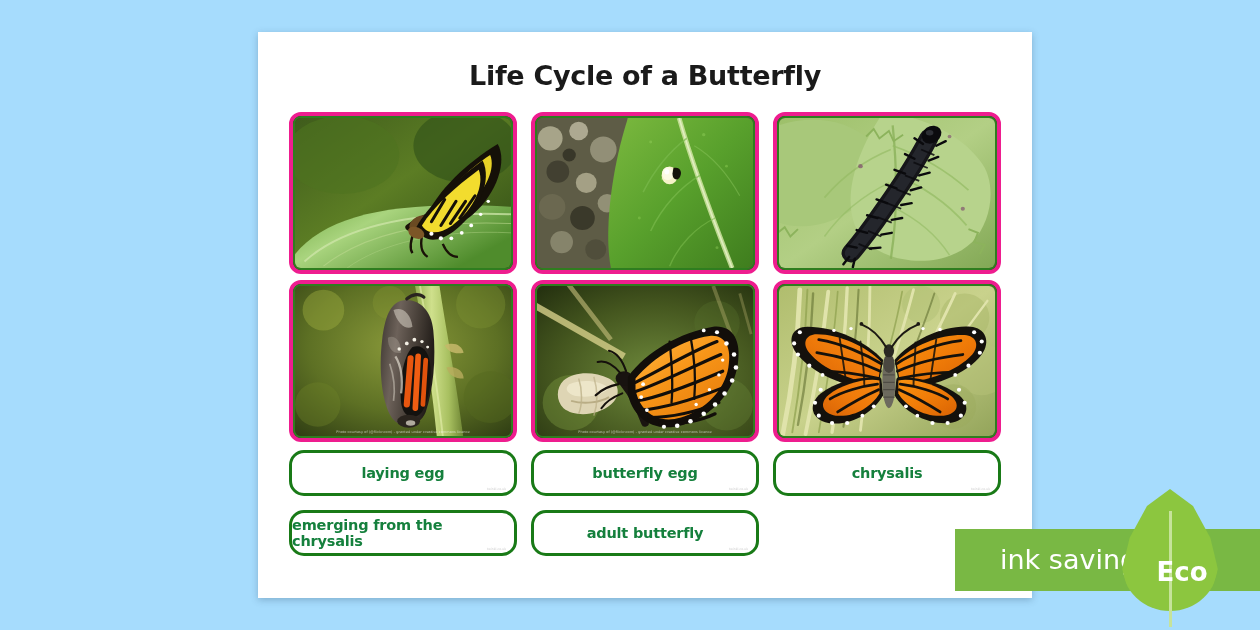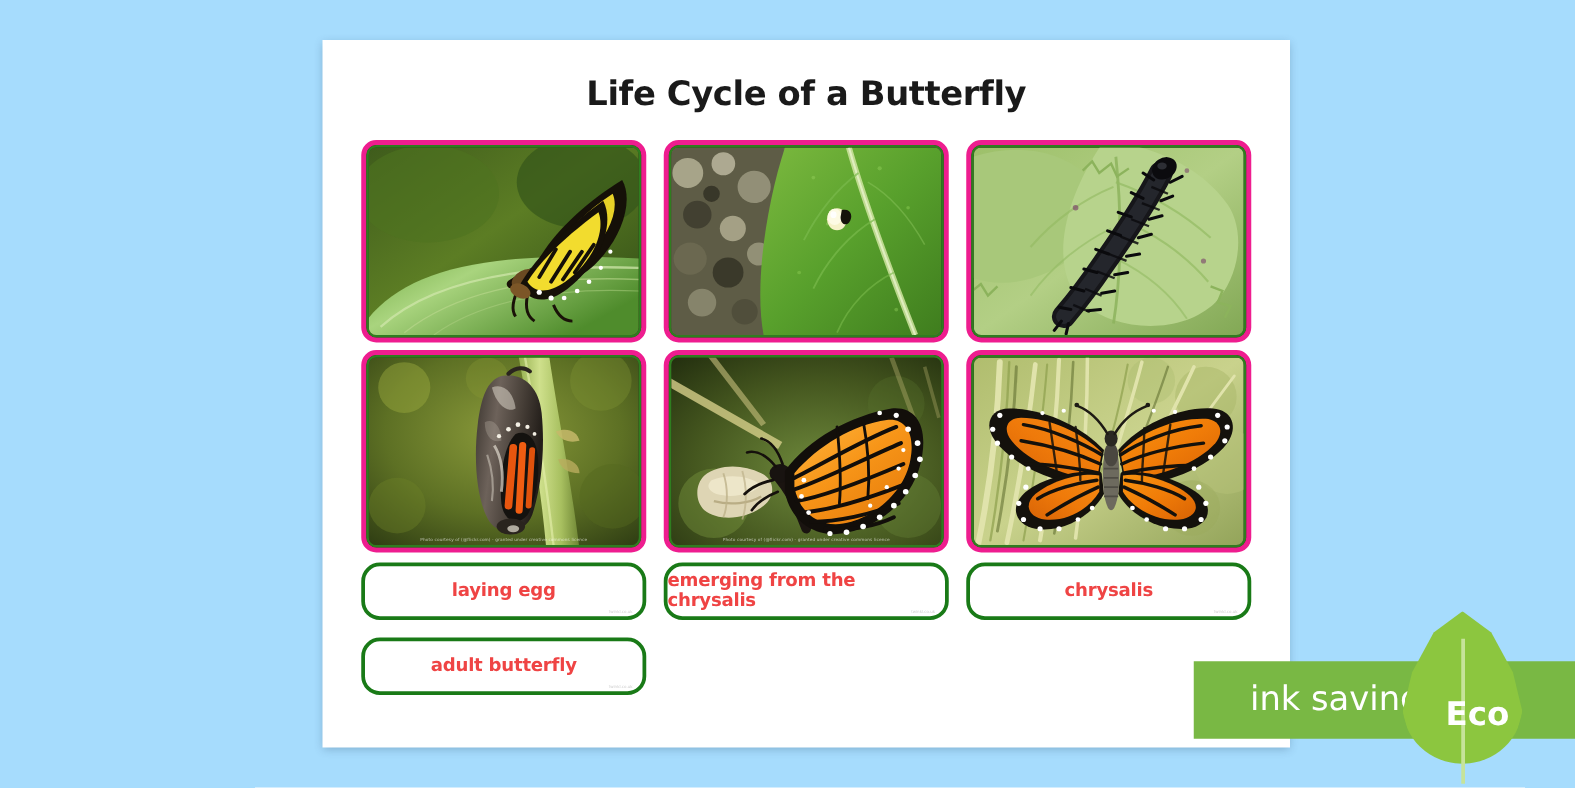"laying egg" .label-text { color: #ef4444 -> #15803d }
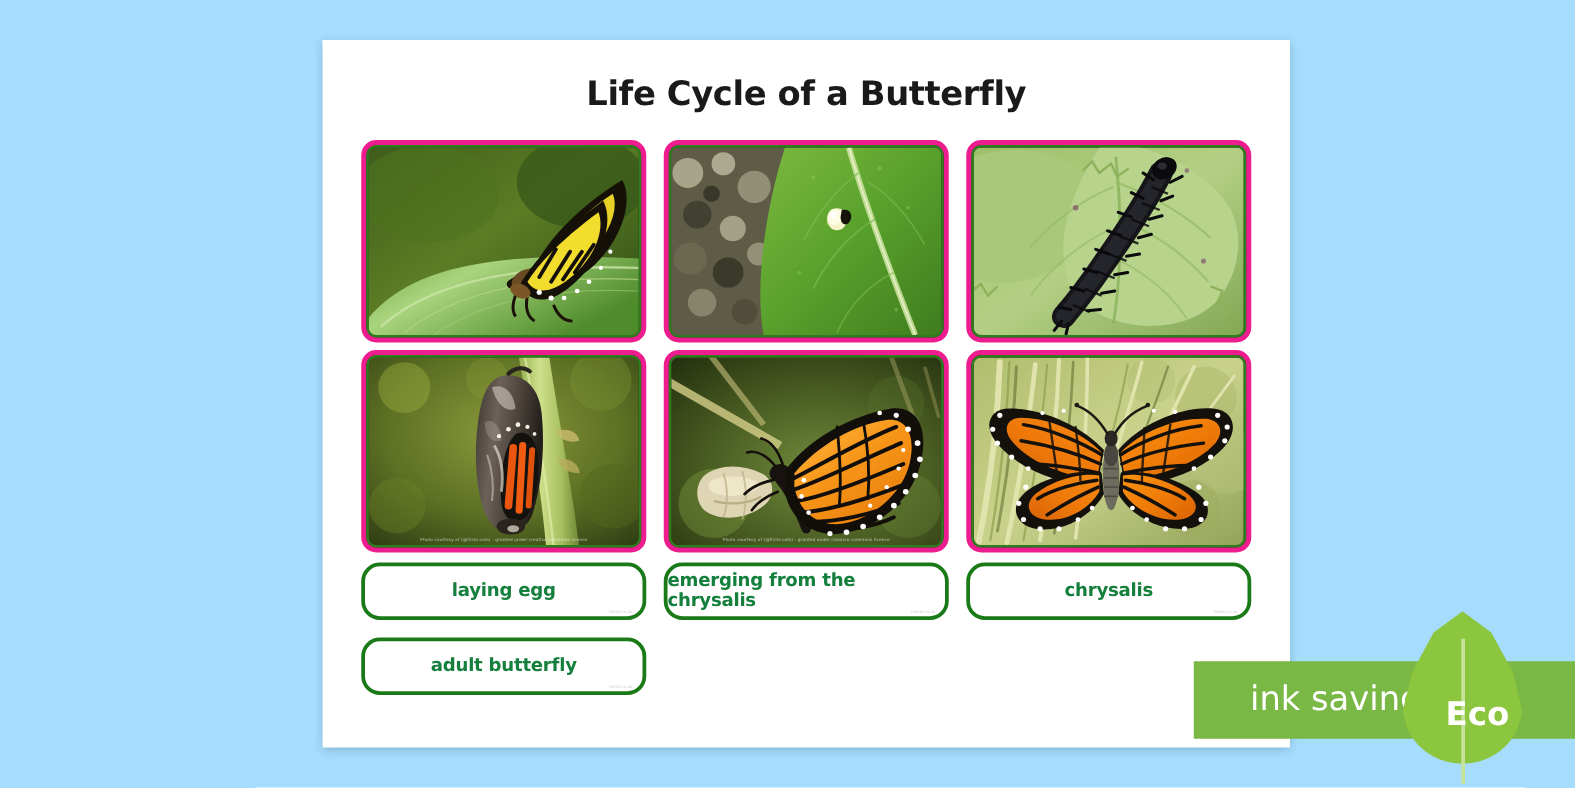"butterfly egg" div.label-card { html: none -> <div> <span>butterfly egg</span> <span>twinkl.co.uk</span> </div> }
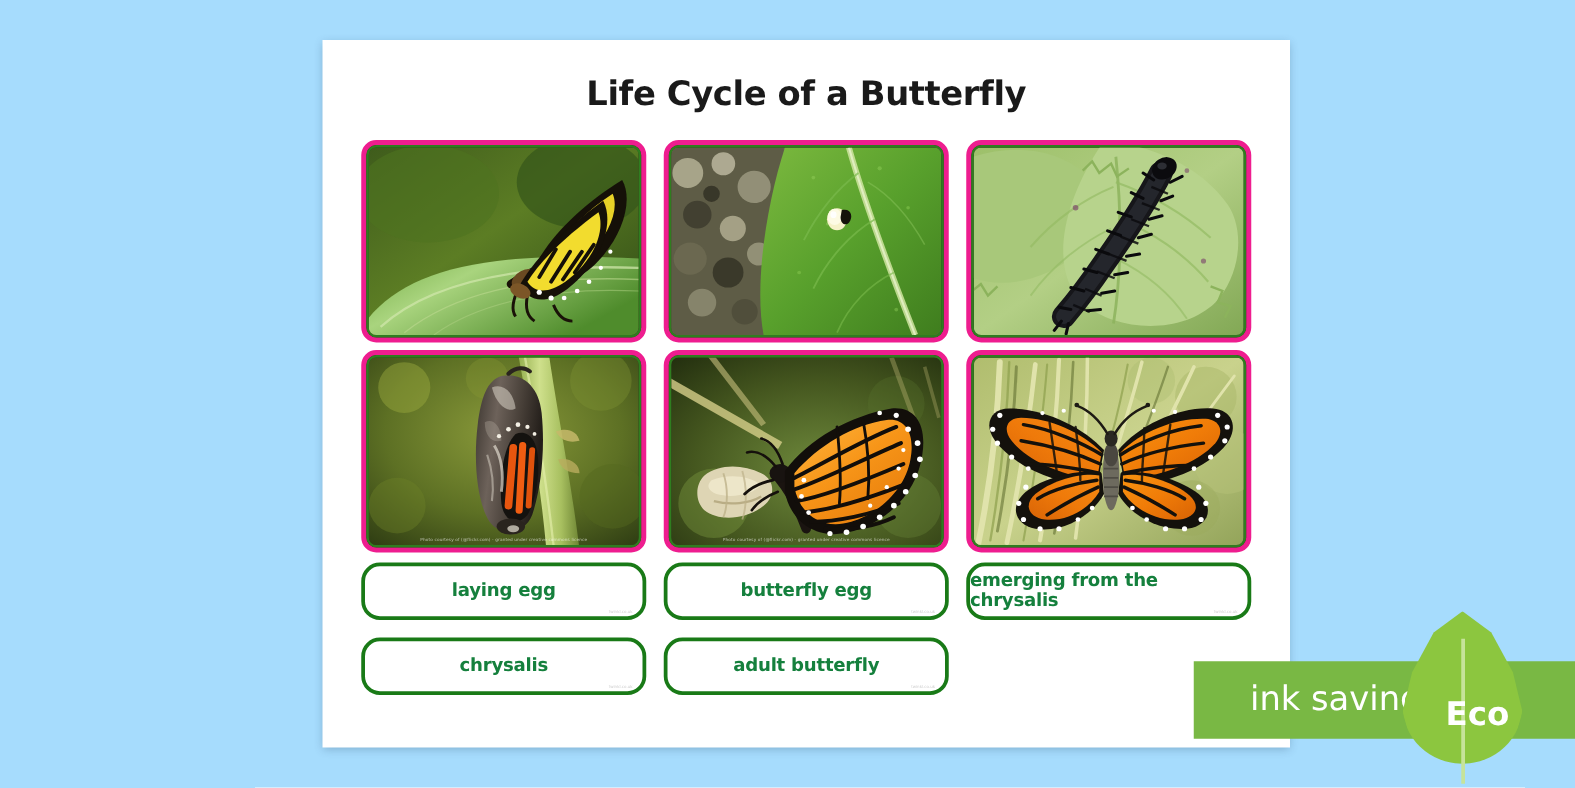"emerging from the chrysalis" div.label-card { order: before "chrysalis" -> after "chrysalis" }
